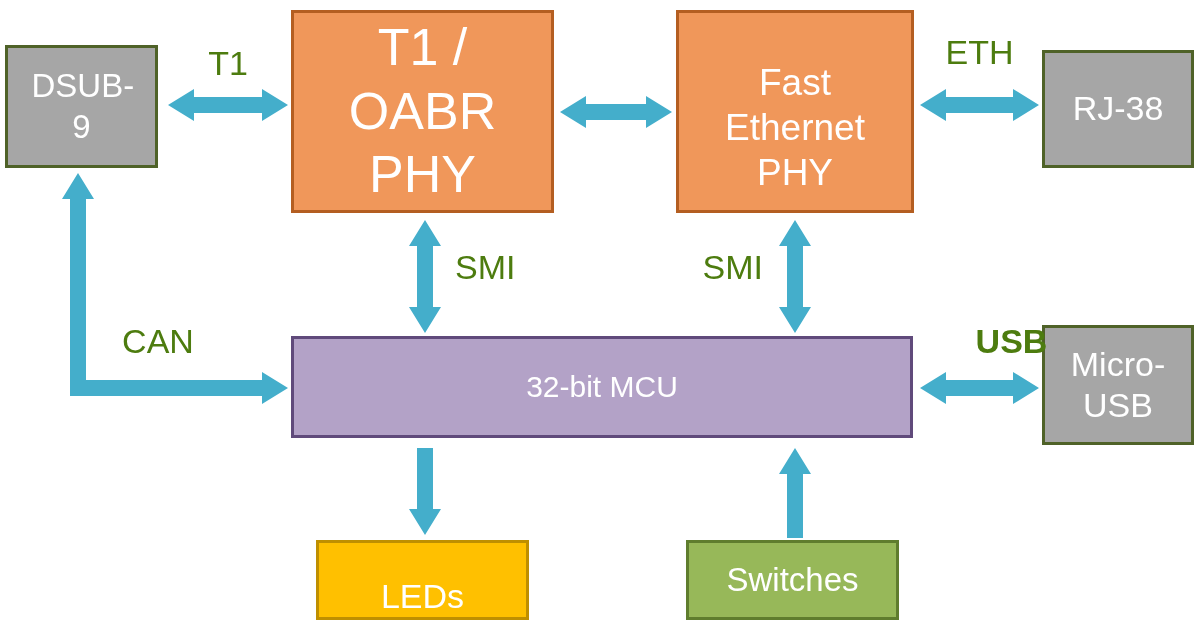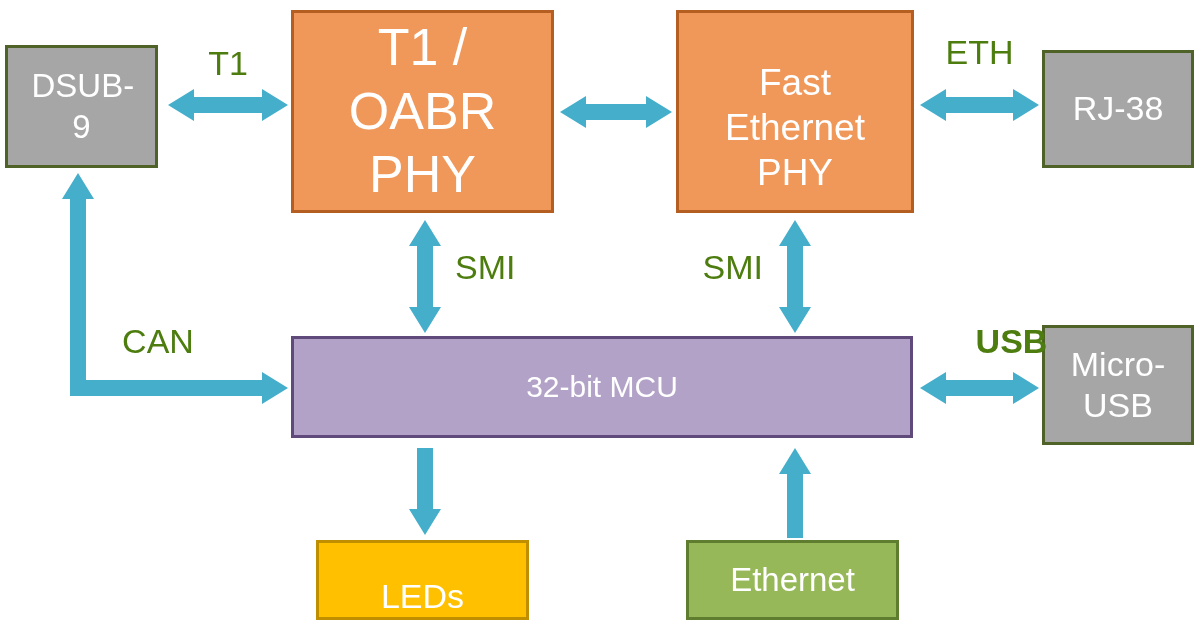"Ethernet" span.lbl { text: Ethernet -> Switches }
